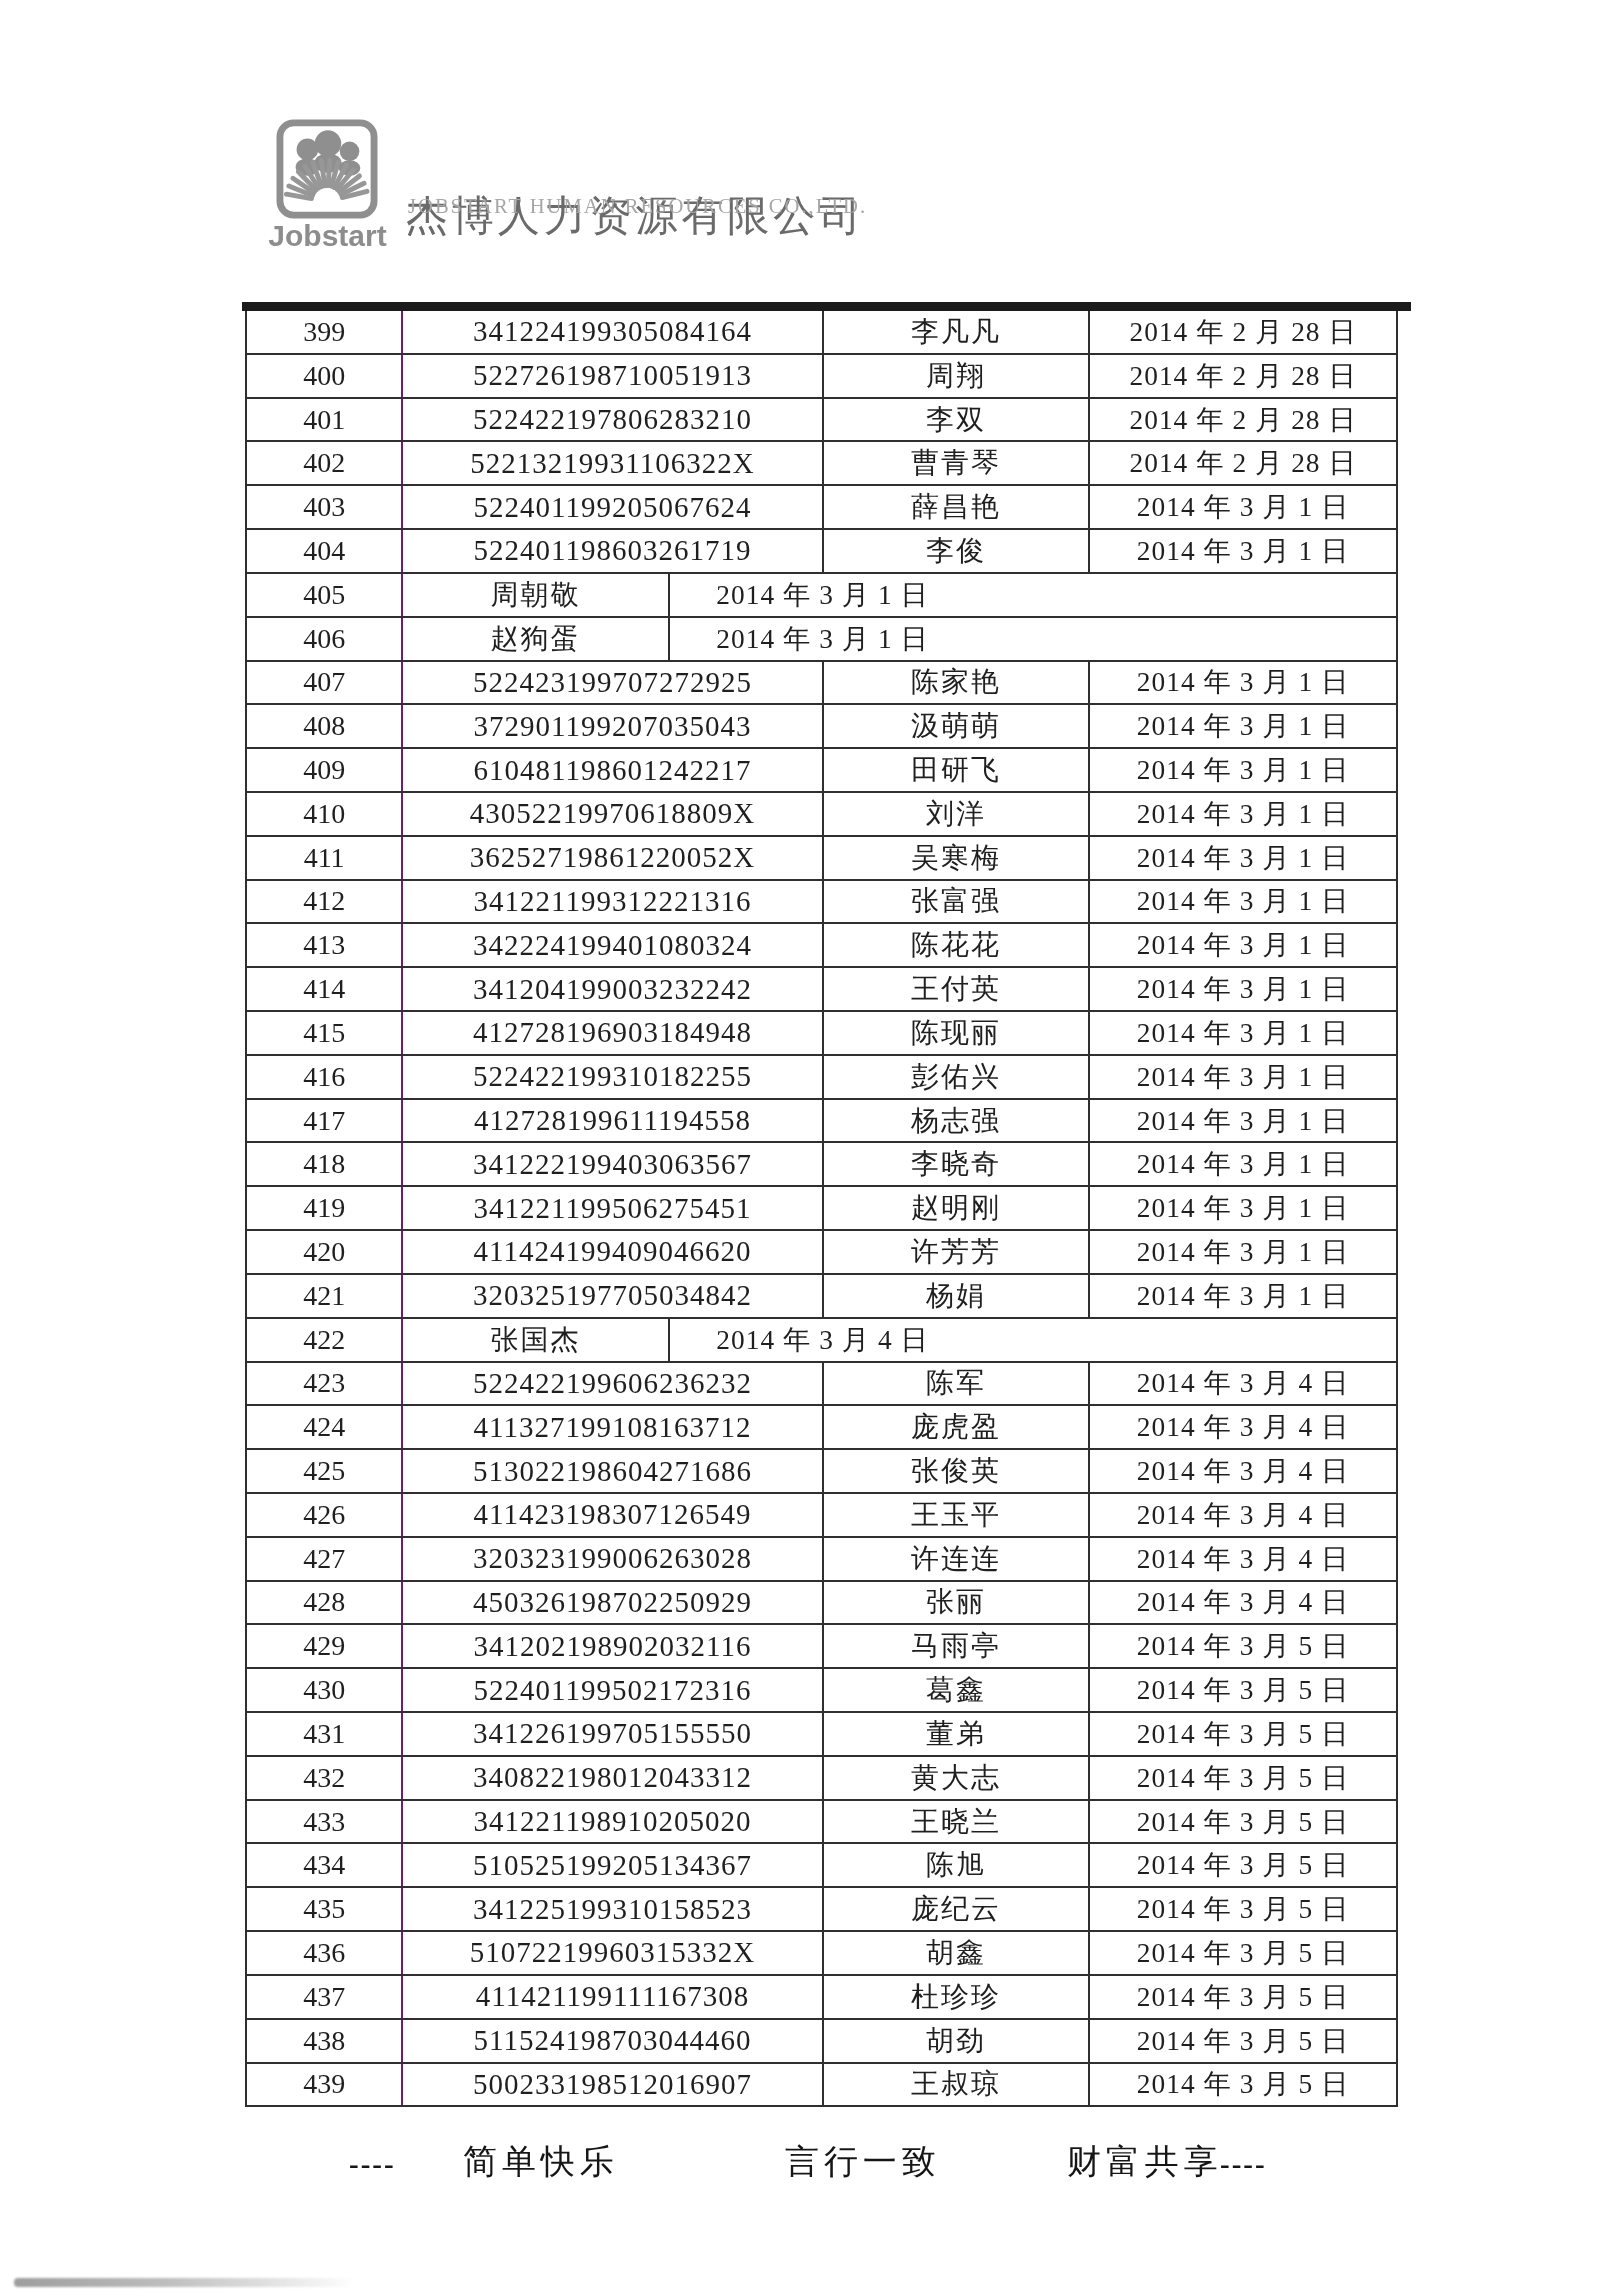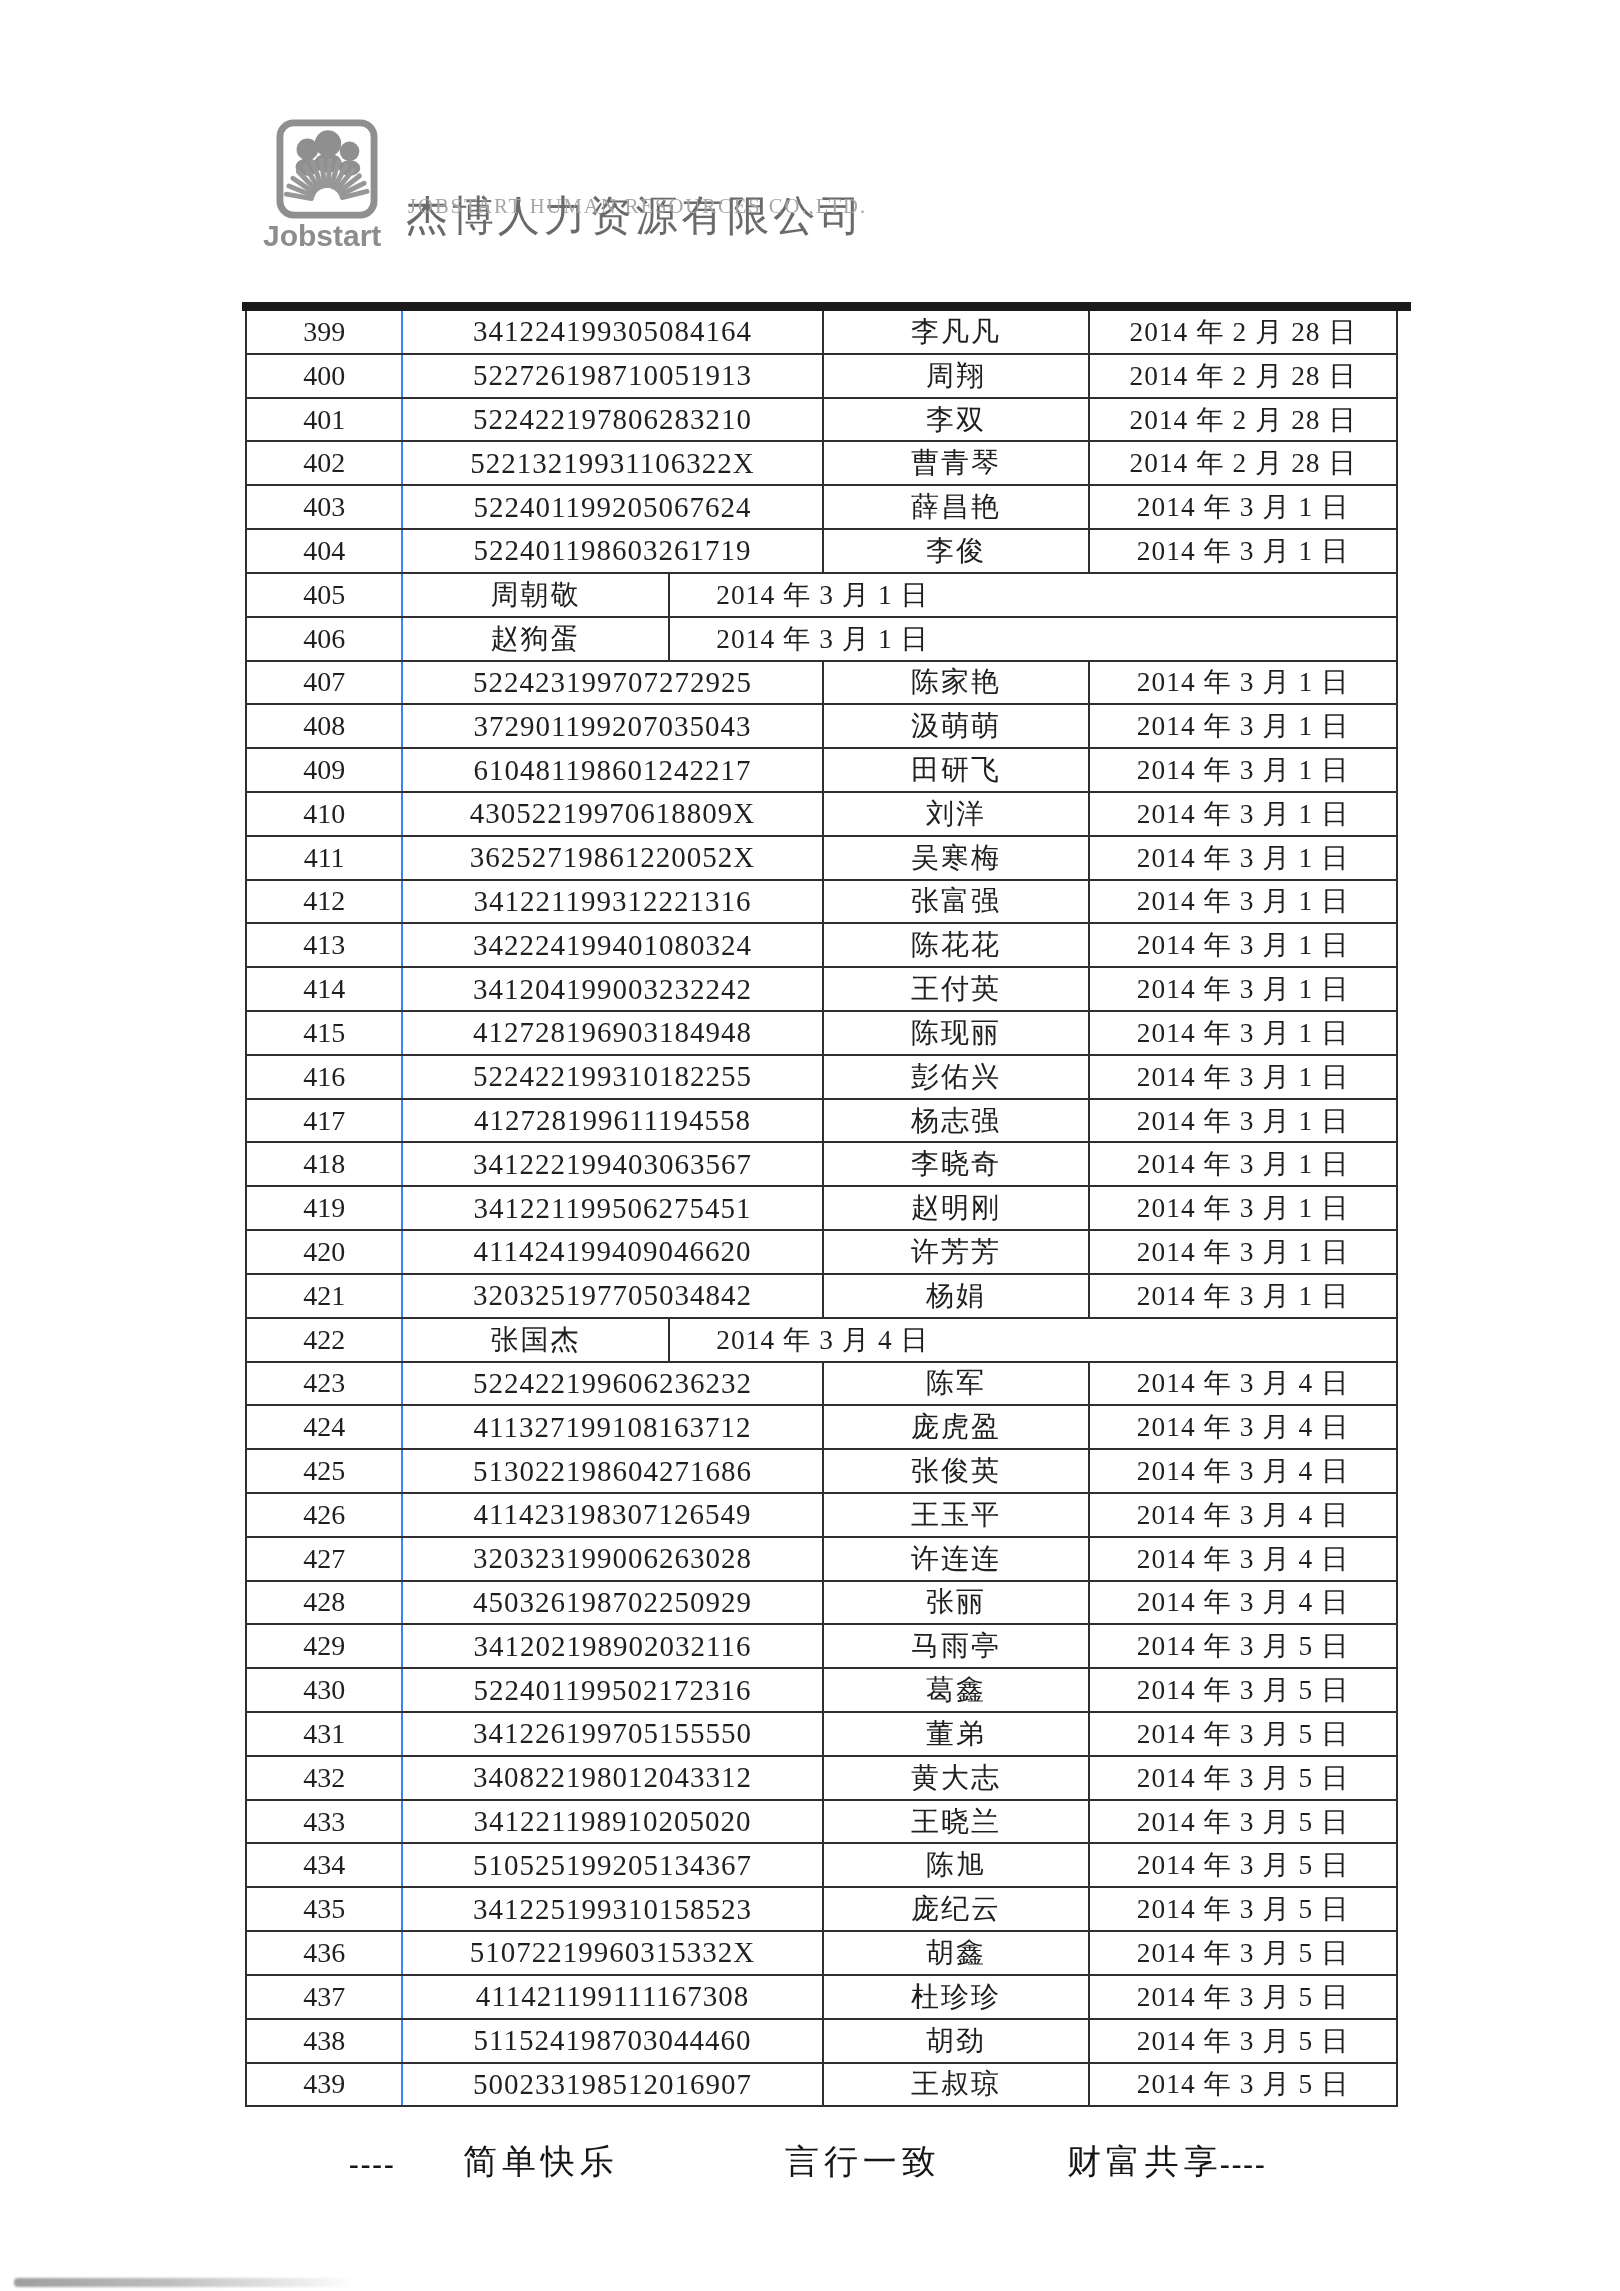"Jobstart" .brand { text-align: none -> center }
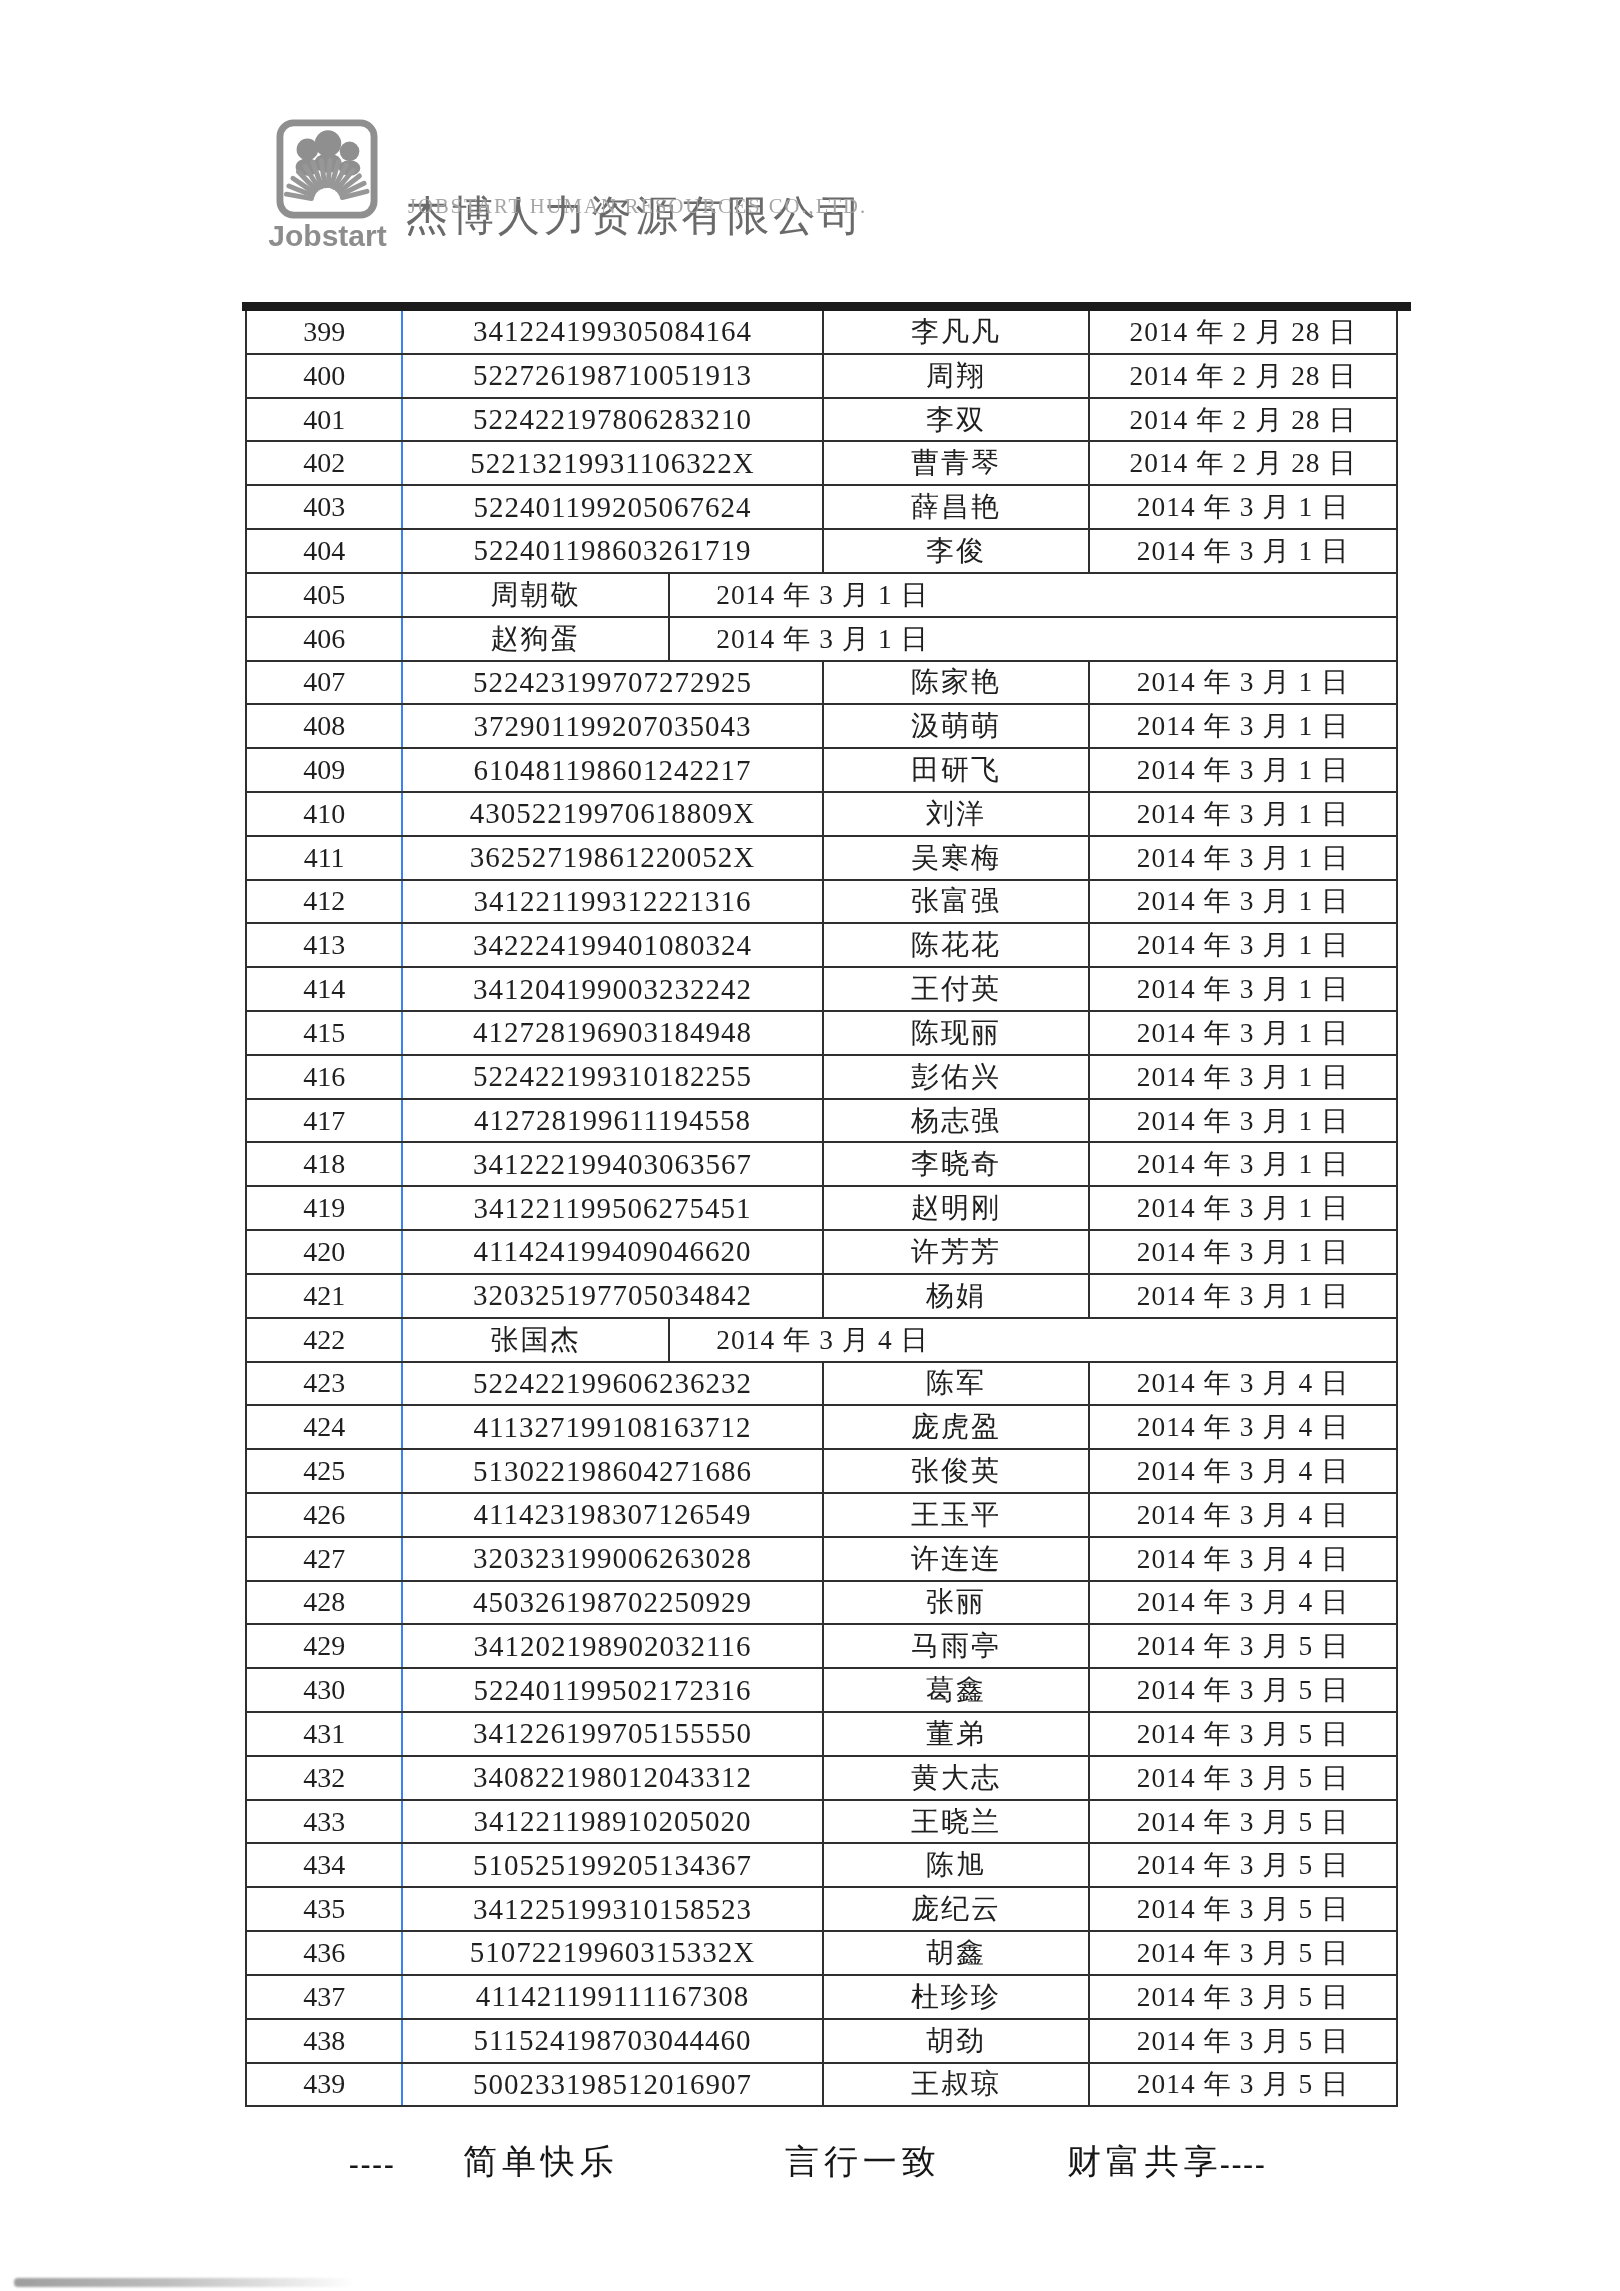"399" .c-no { border-right: 2px solid #3b82f6 -> 2px solid #701a75 }
